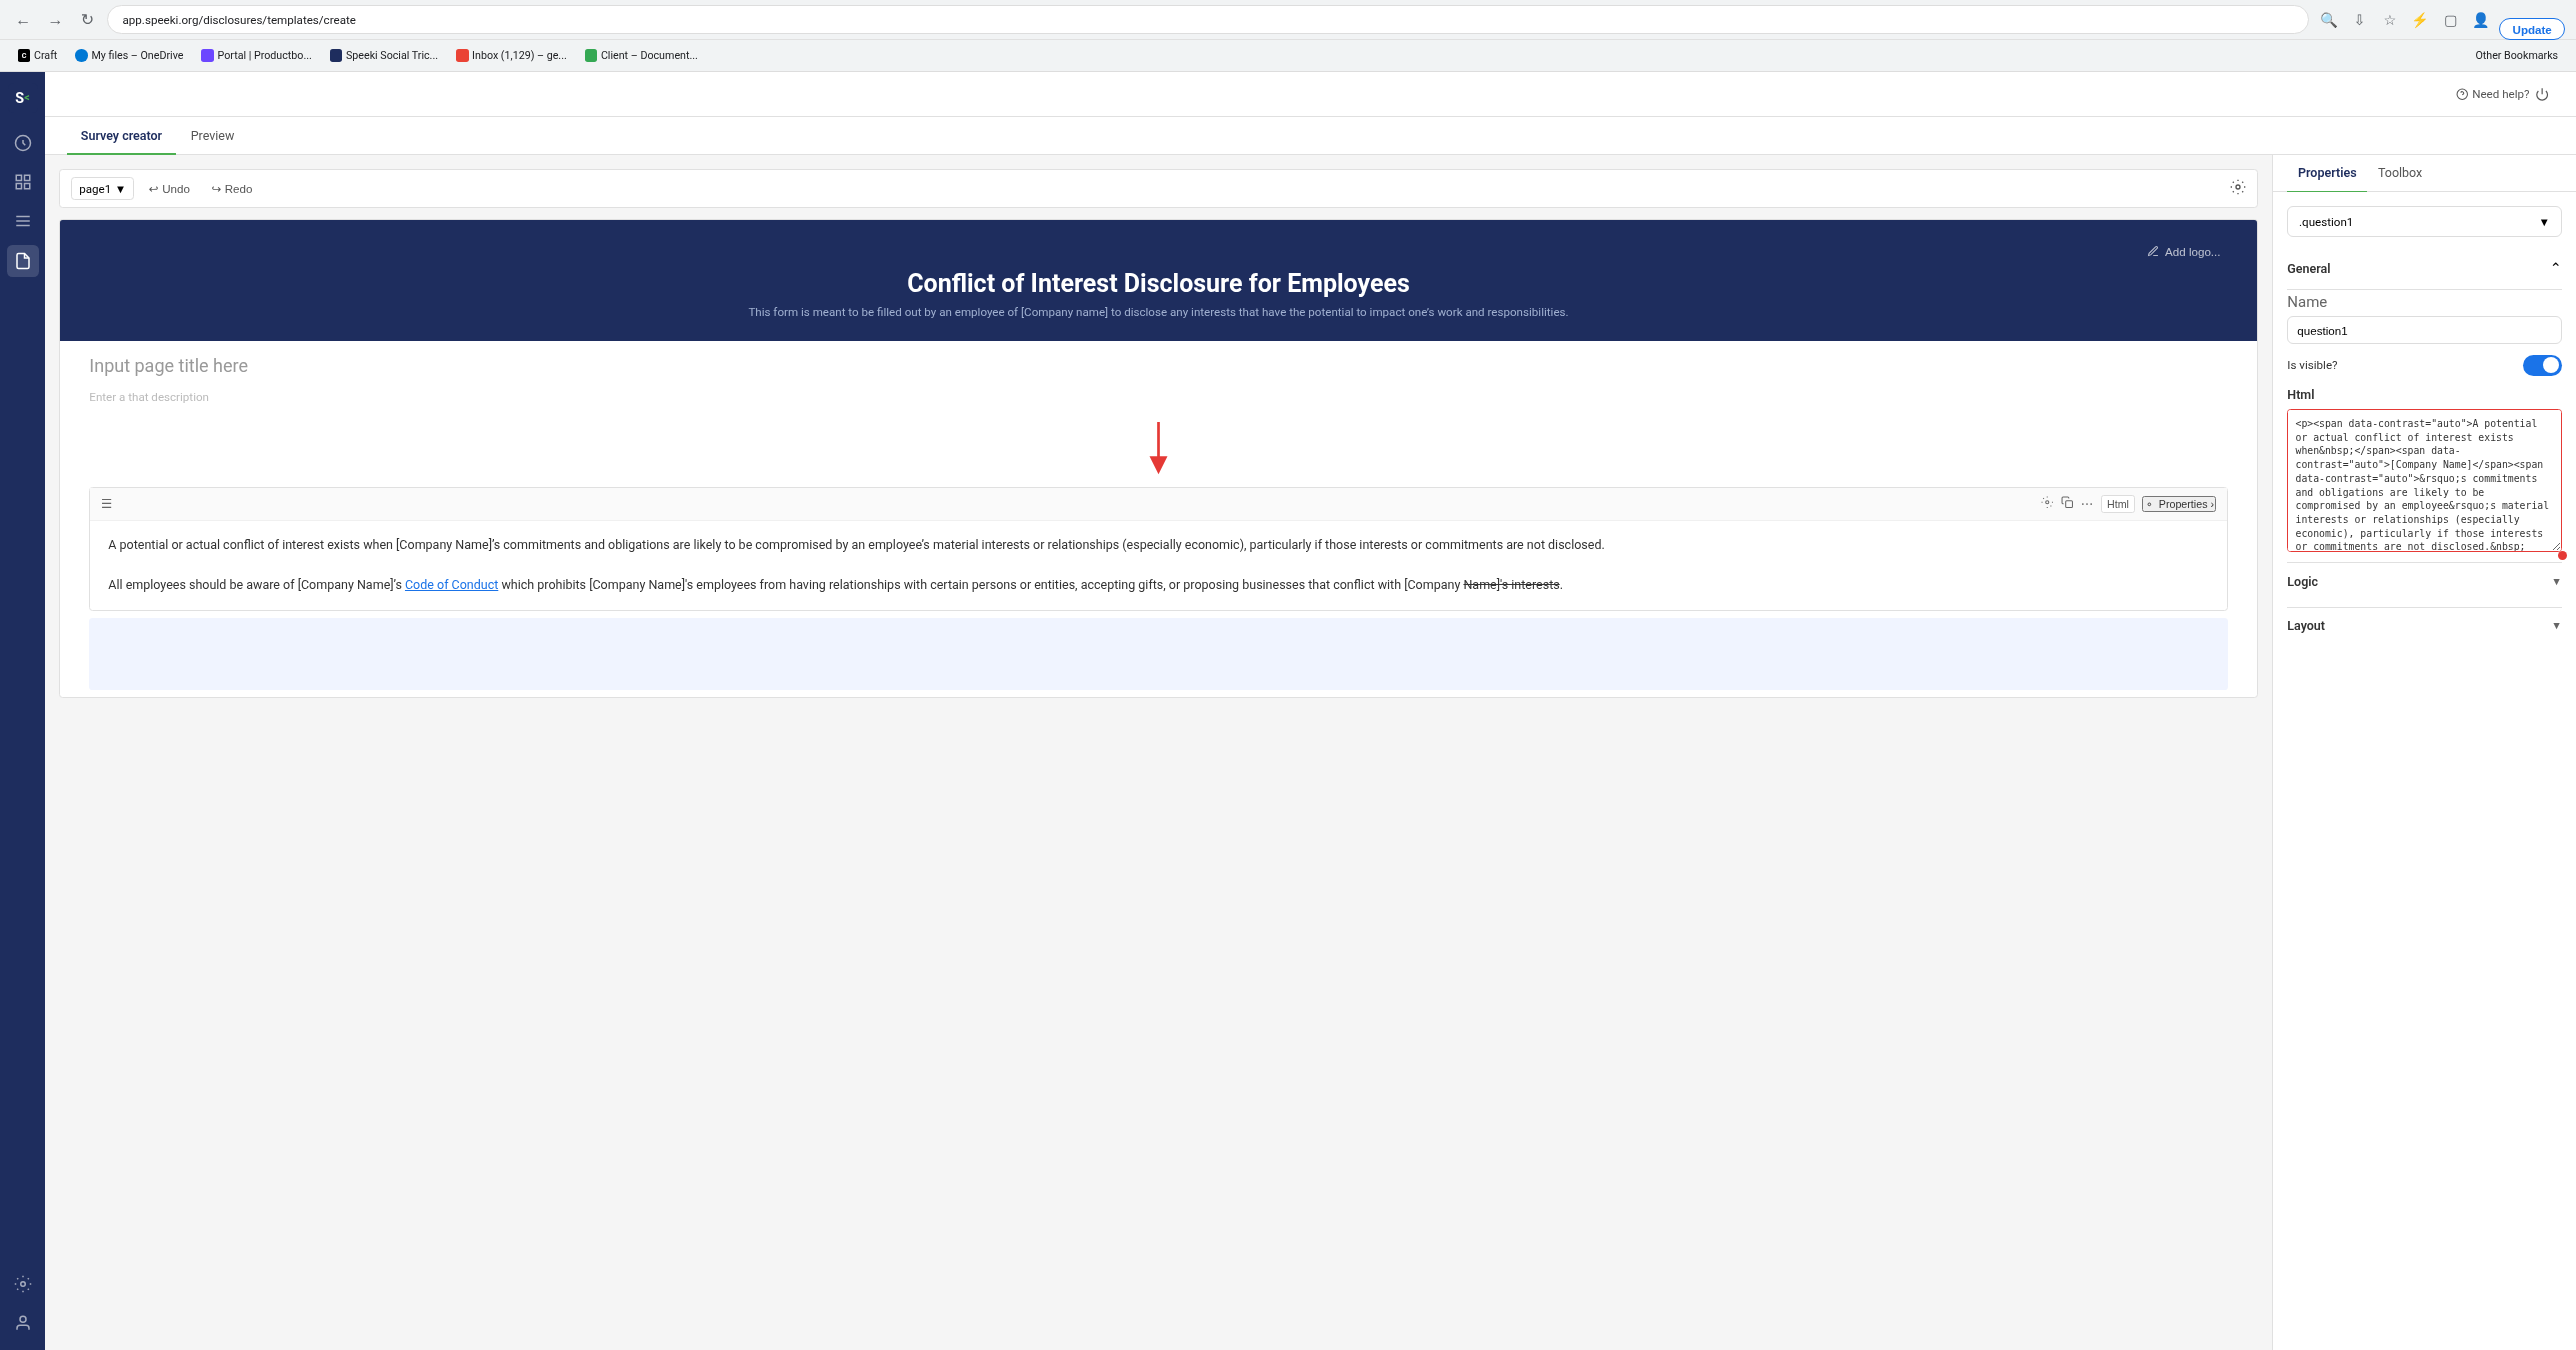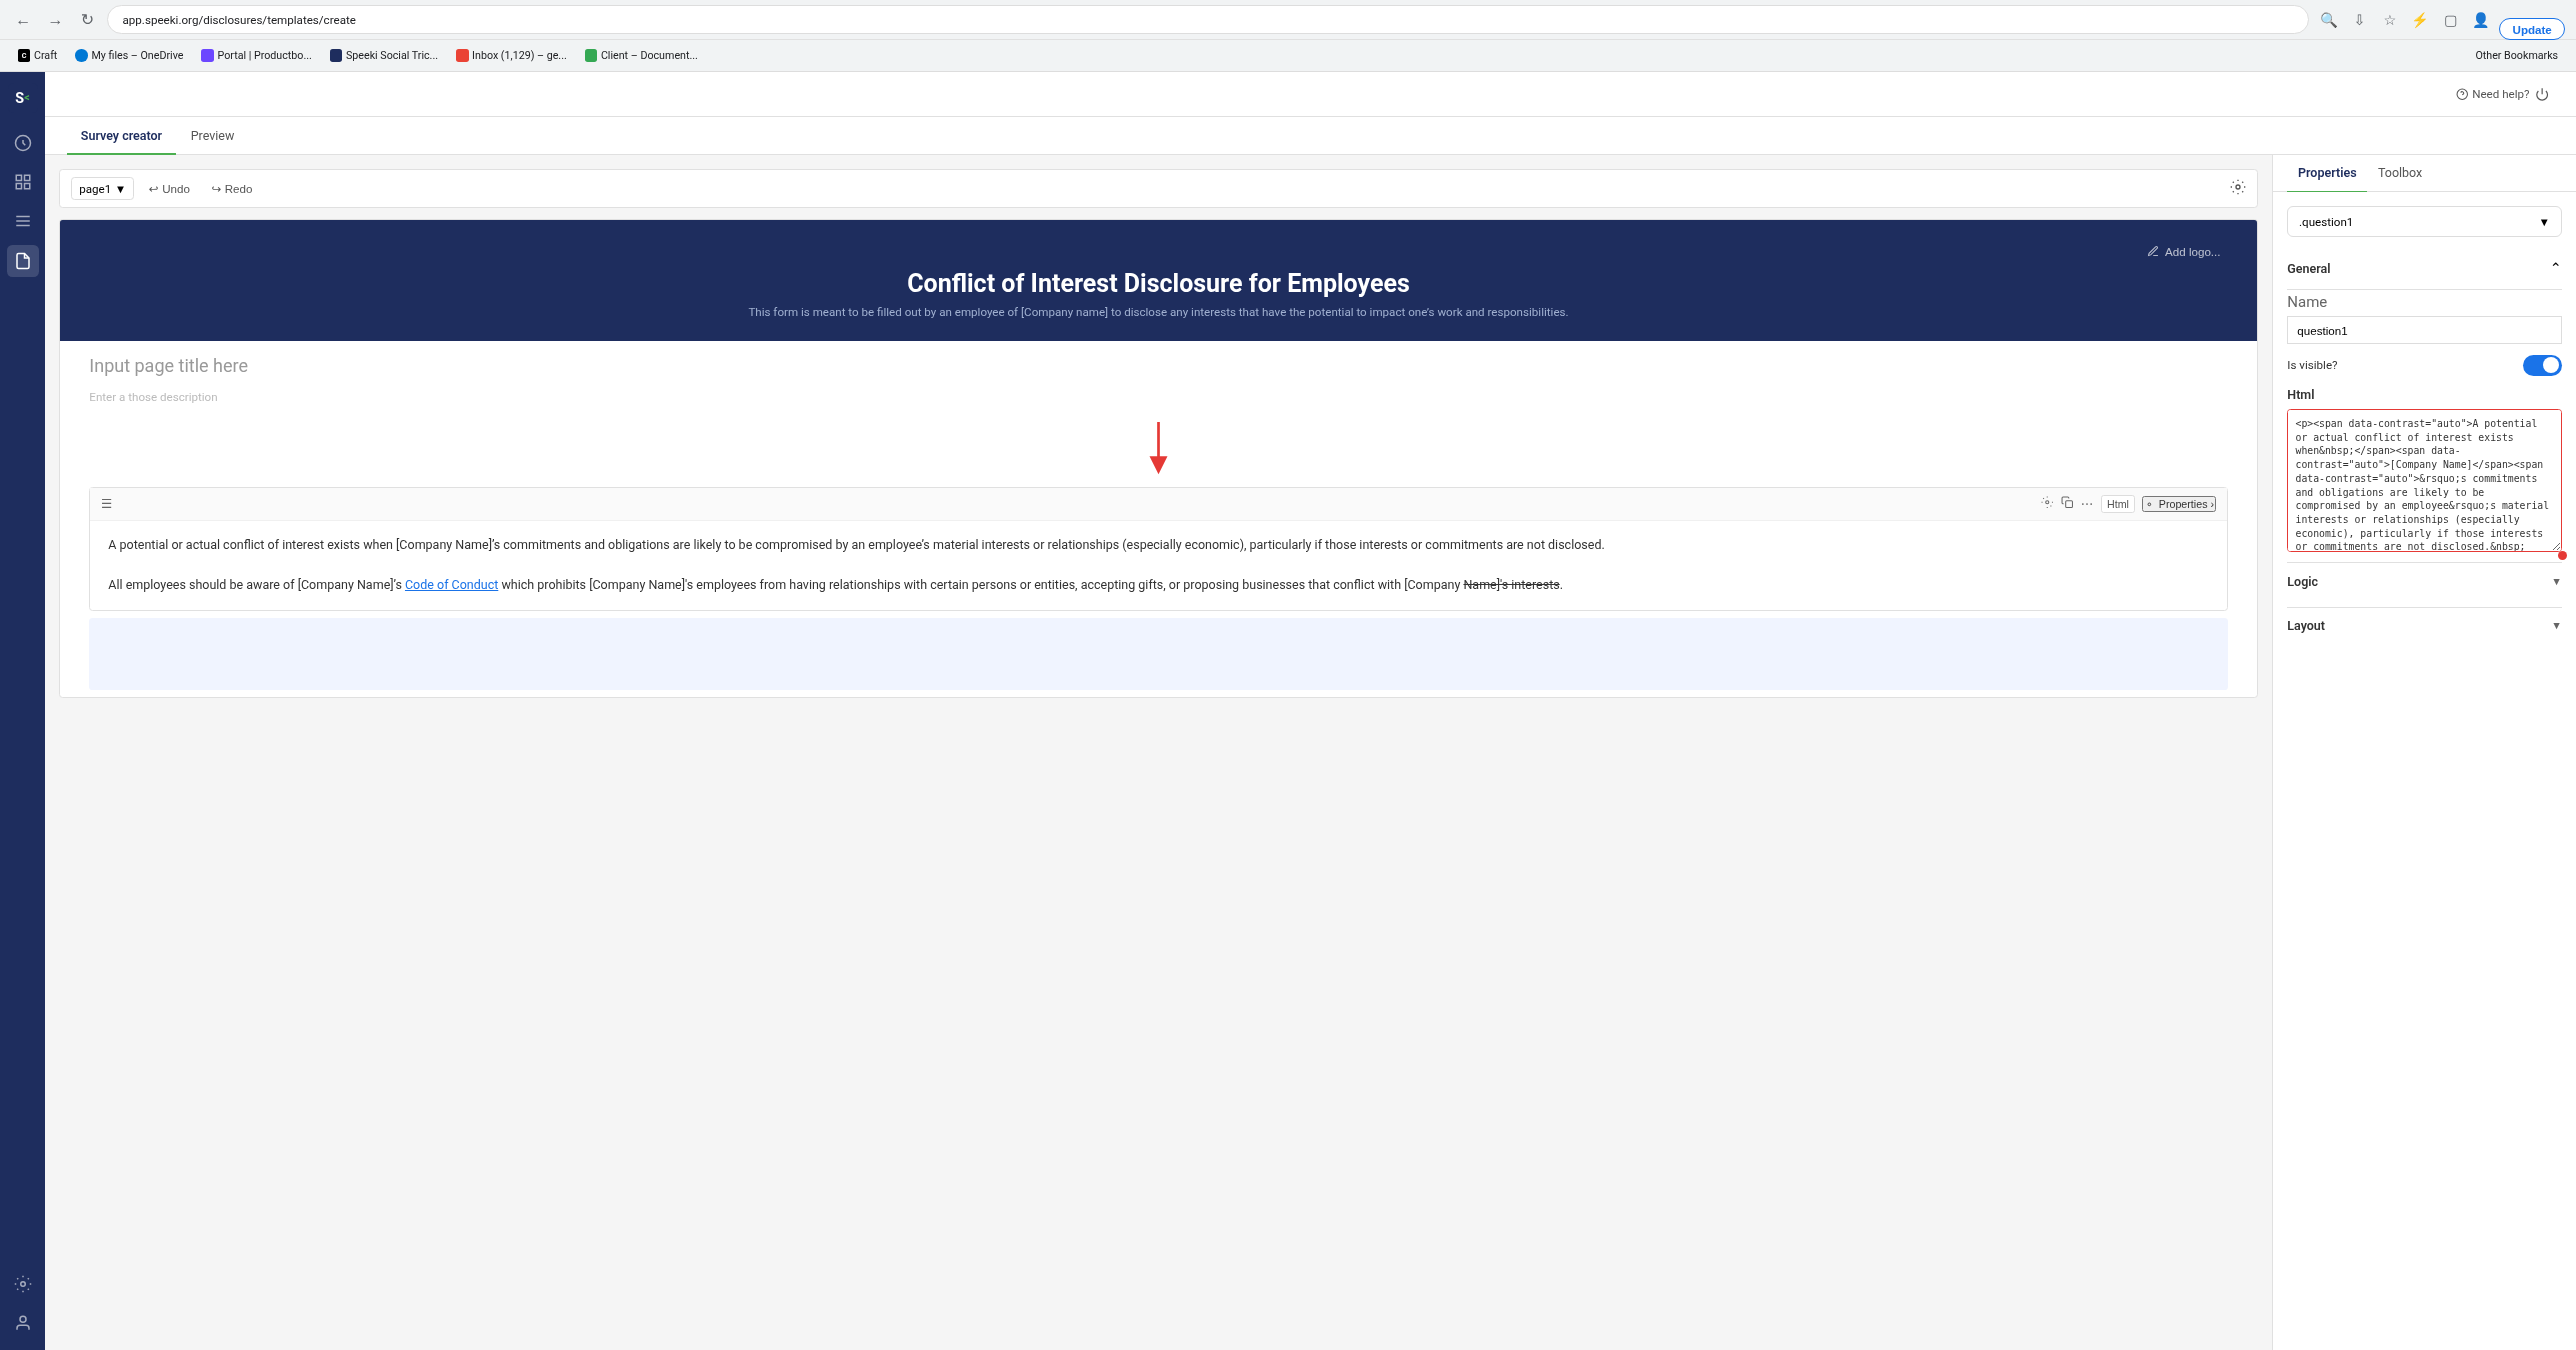"question1" .field-input { border-radius: 0 -> 6px }
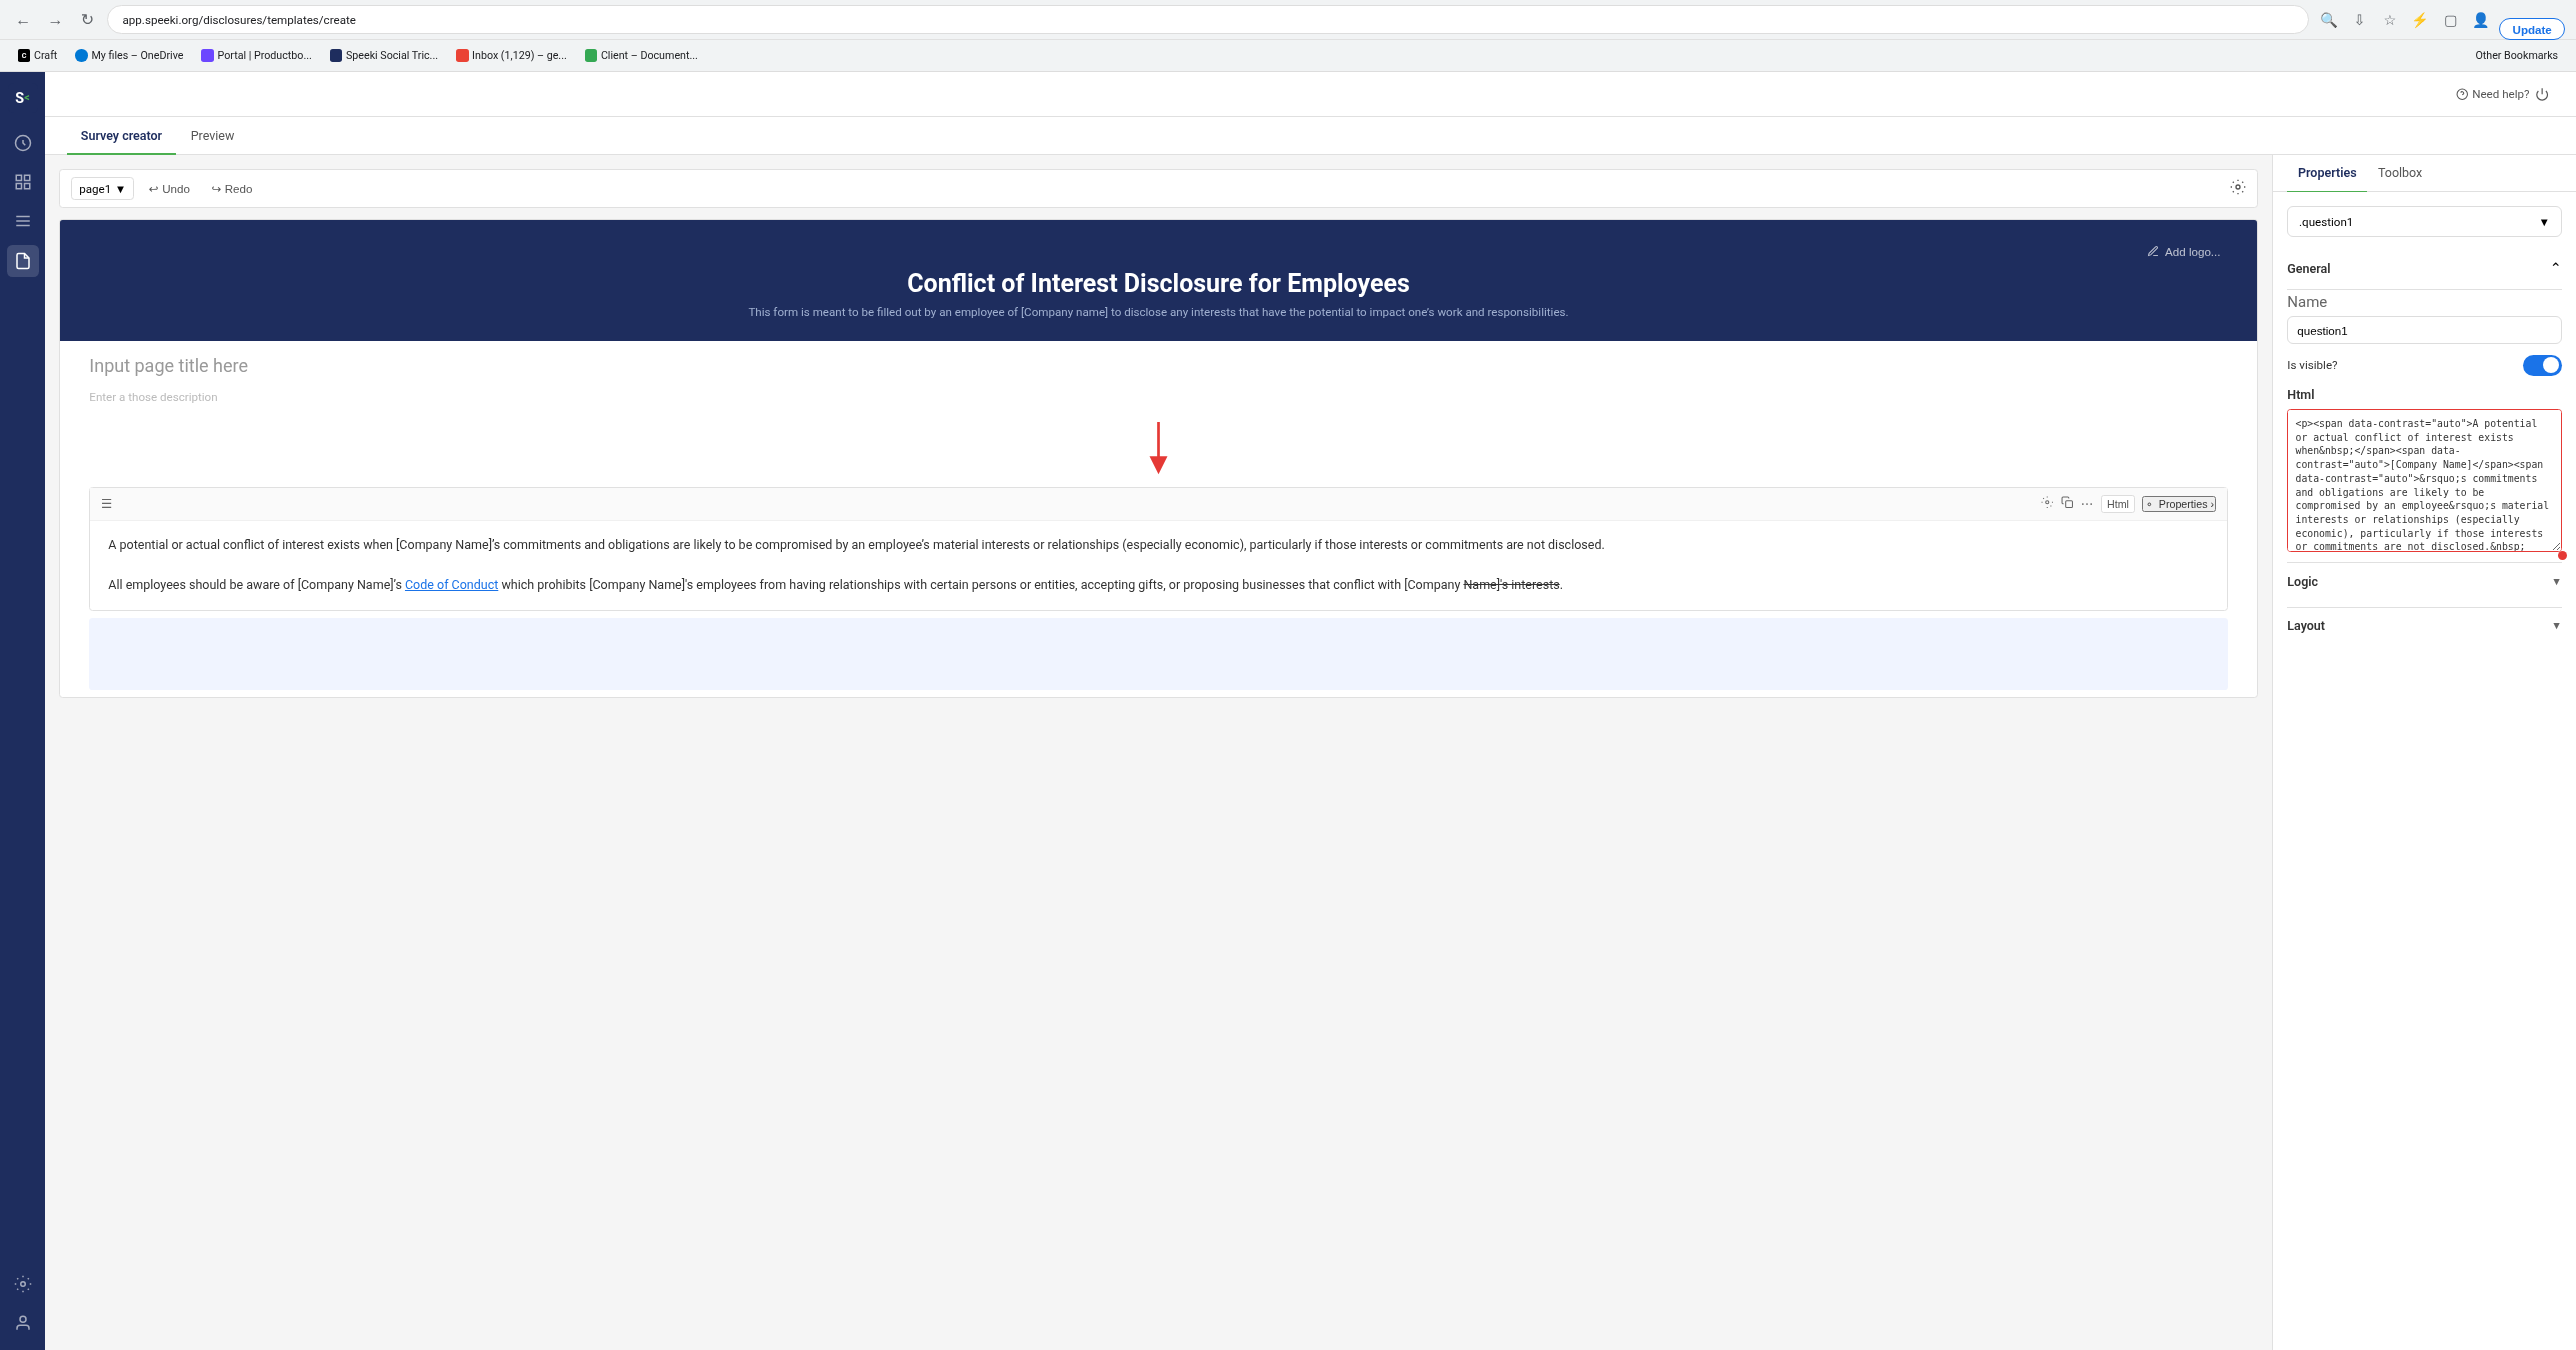"Enter a those description" div.survey-page-desc { text: those -> that }
